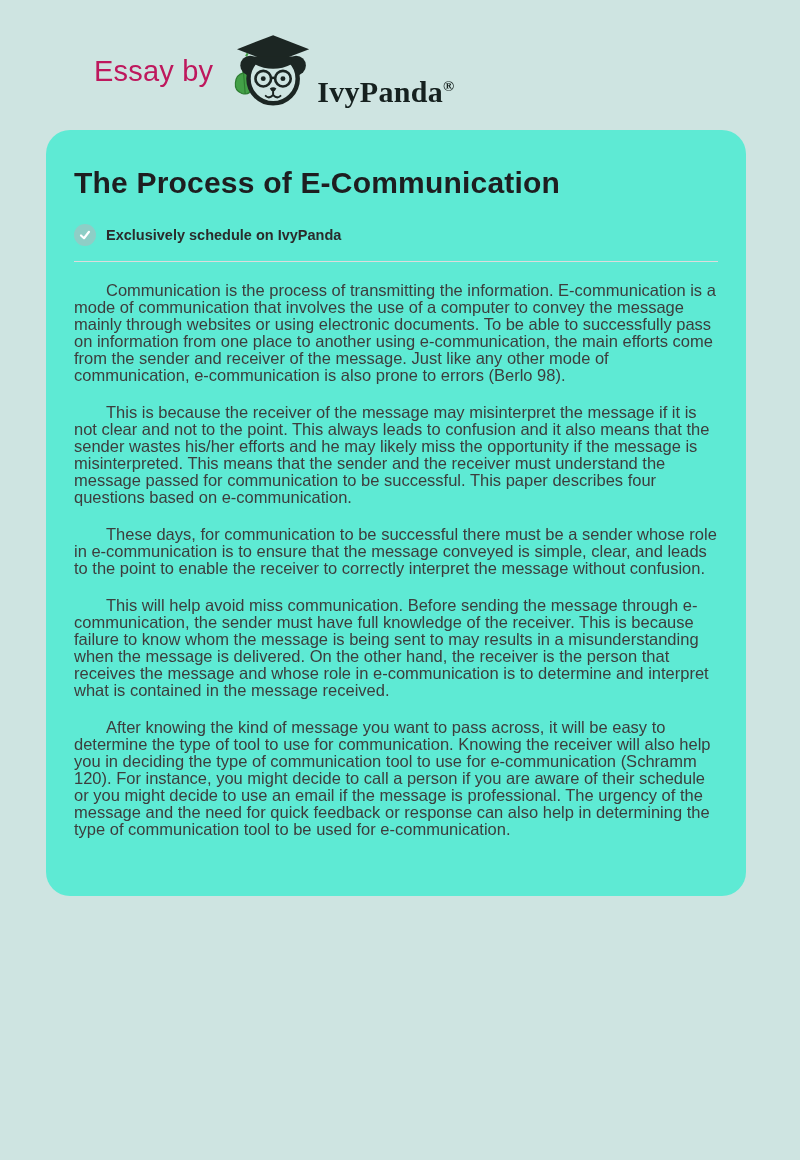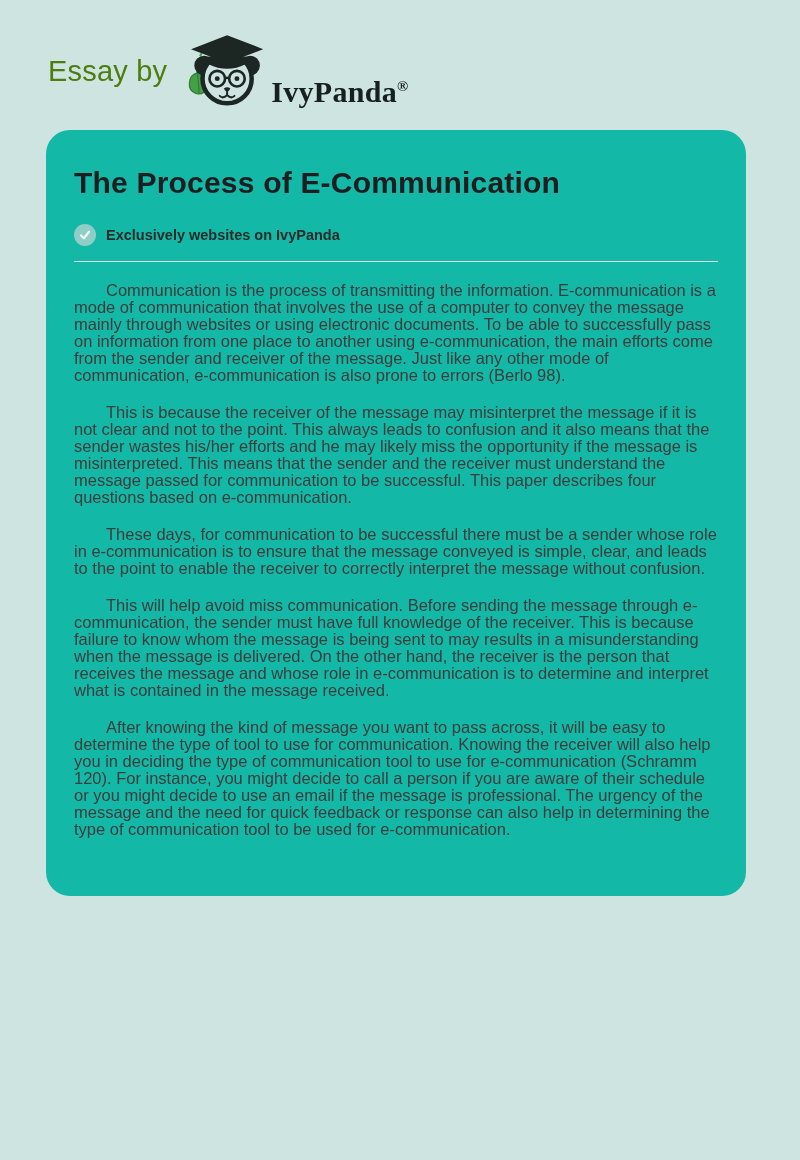"Essay by" .essay-by { color: #4d7c0f -> #be185d; margin-left: none -> 46px }
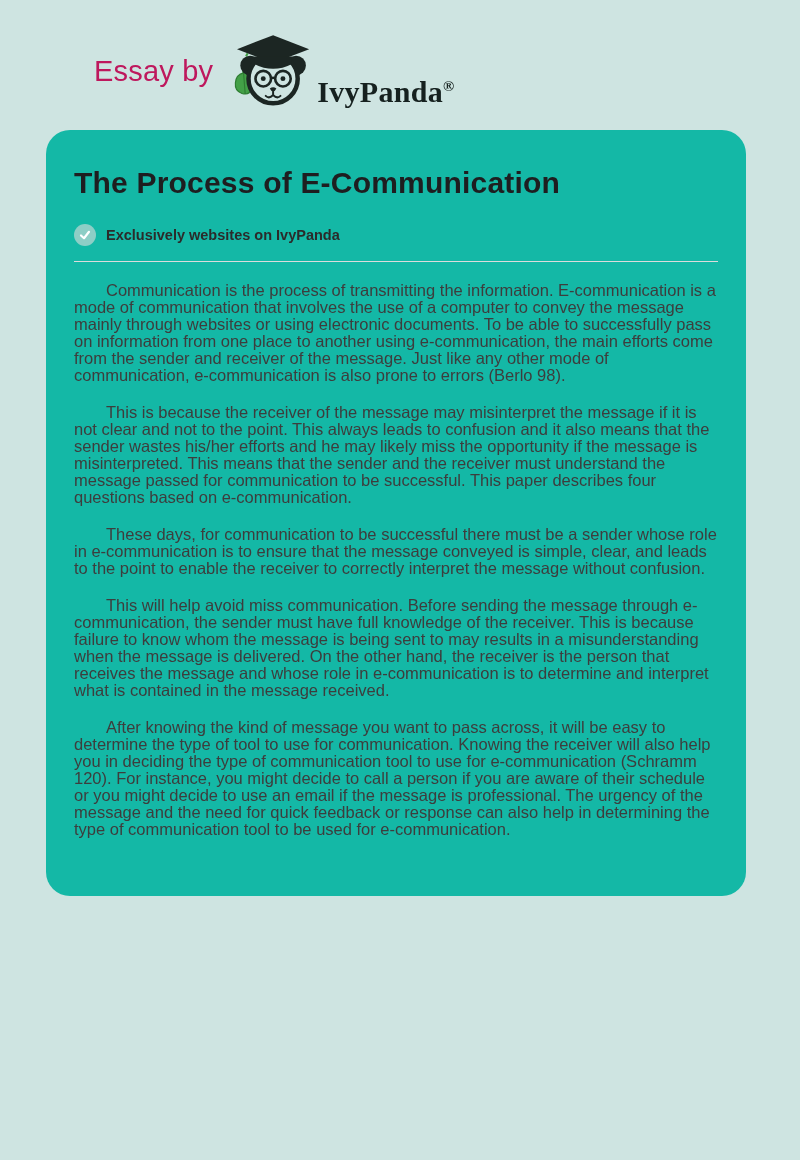"The Process of E-Communication" .card { background: #14b8a6 -> #5eead4 }
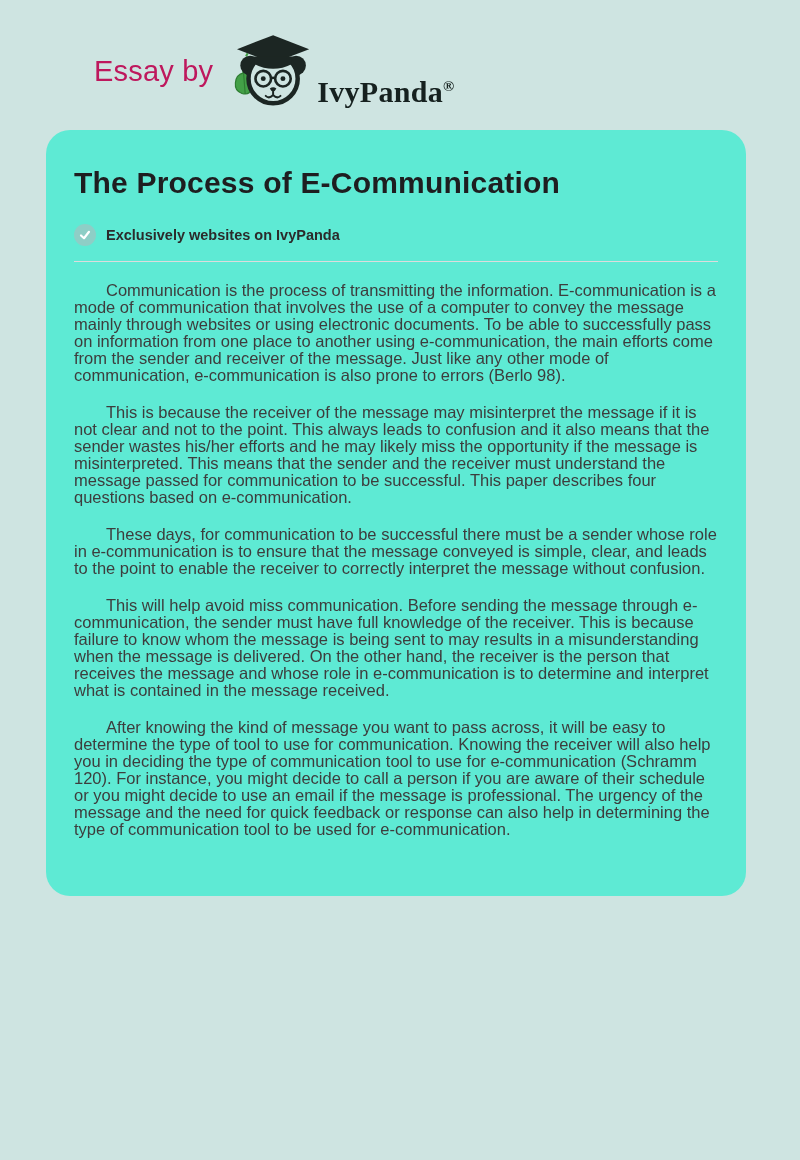"Exclusively websites on IvyPanda" span.badge-label { text: websites -> schedule }
